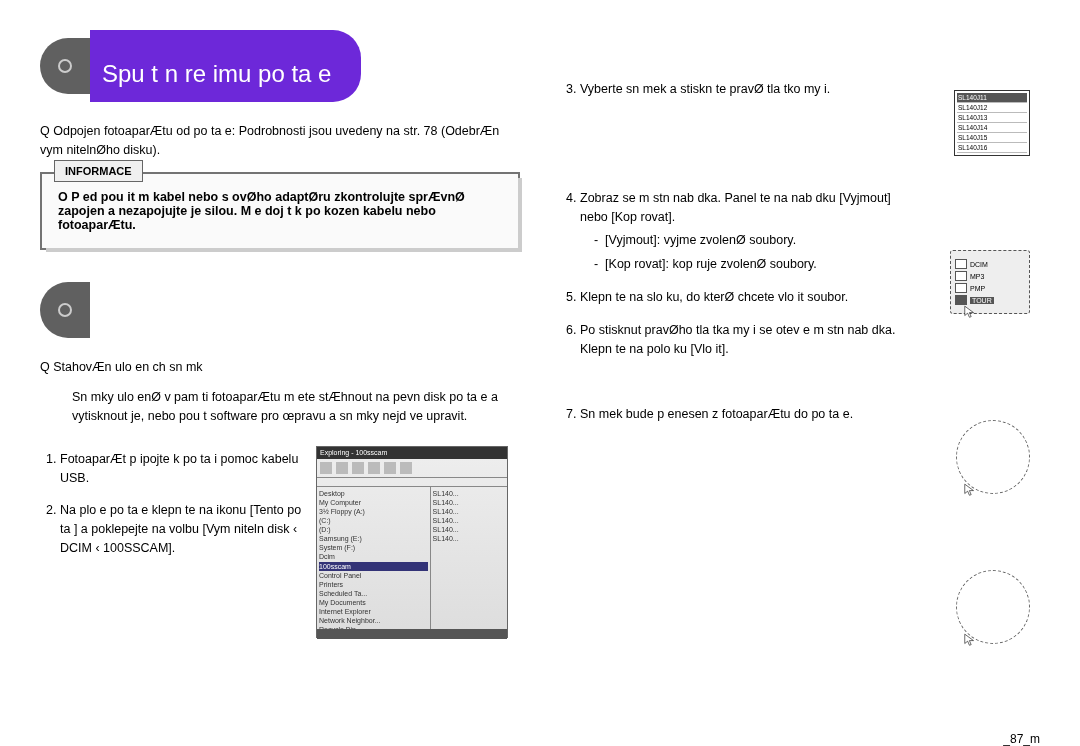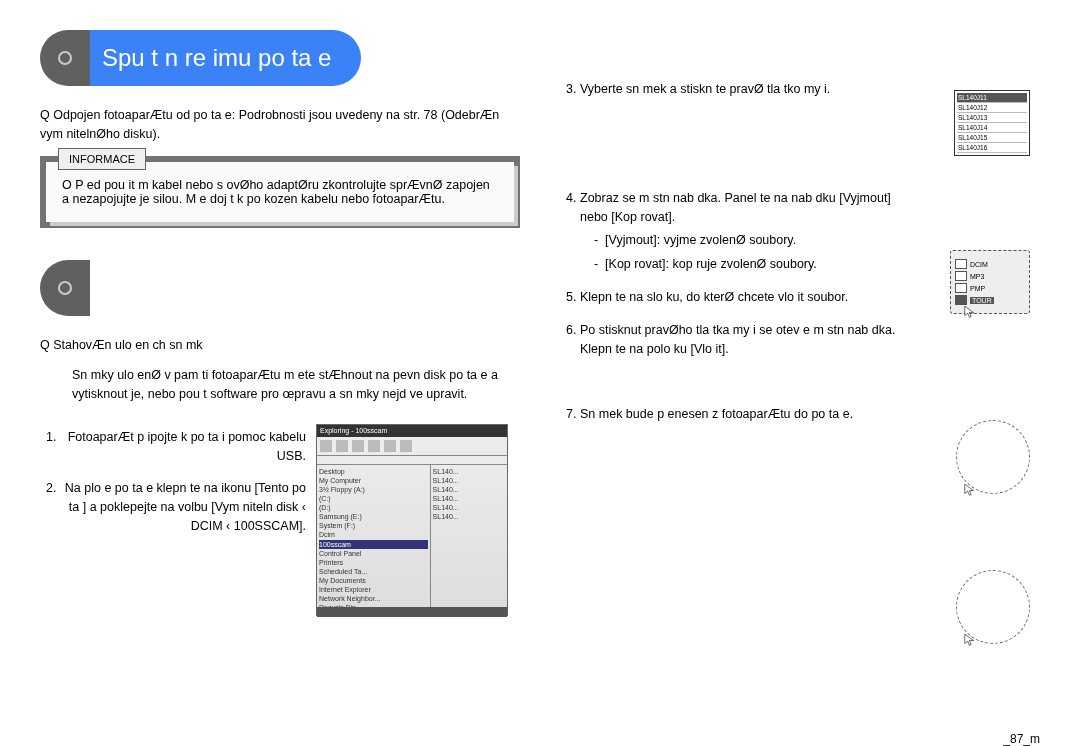"Spu t n re imu" .banner-title { background: #3b82f6 -> #6d28d9; padding: 0 30px 0 12px -> 16px 30px 0 12px }
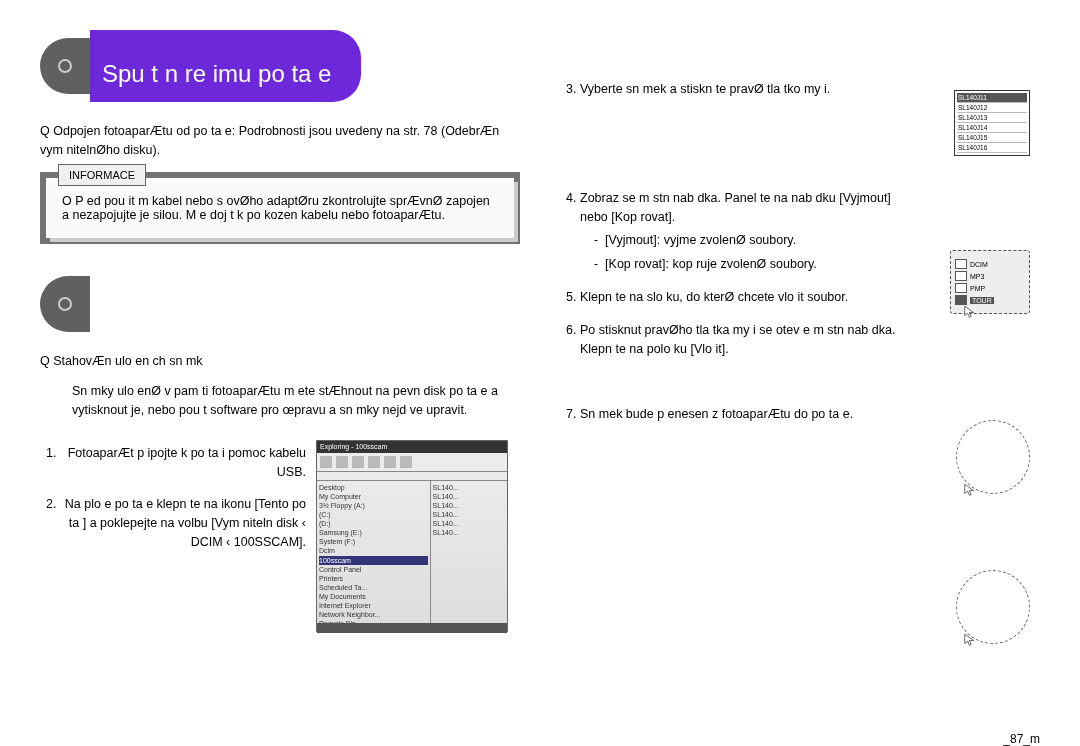"INFORMACE" .info-box { border: 6px solid #737373 -> 2px solid #737373; font-weight: none -> bold }
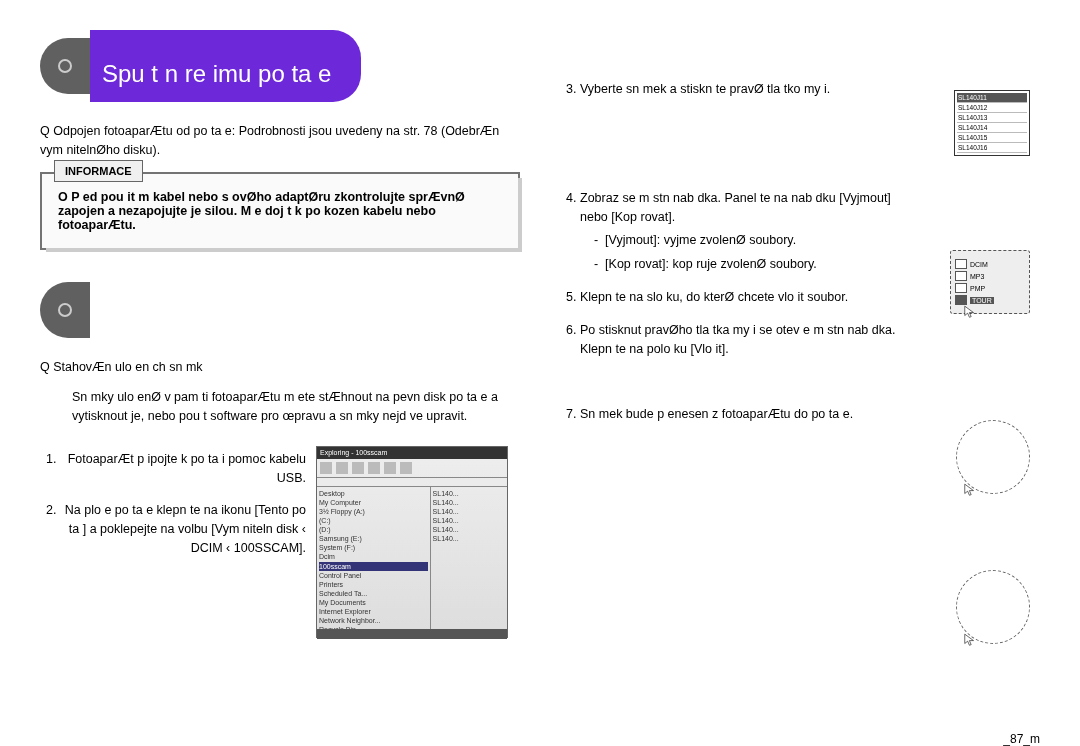"FotoaparÆt p ipojte k po" ol.steps { text-align: right -> none }
